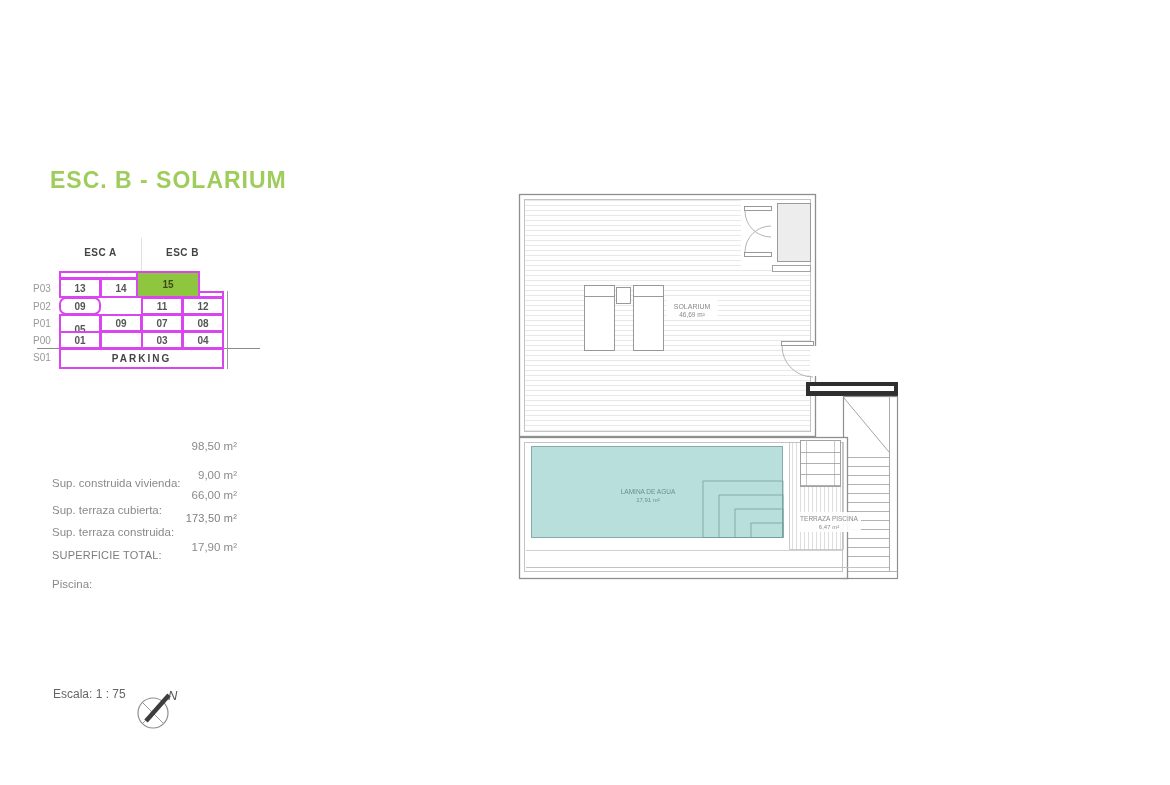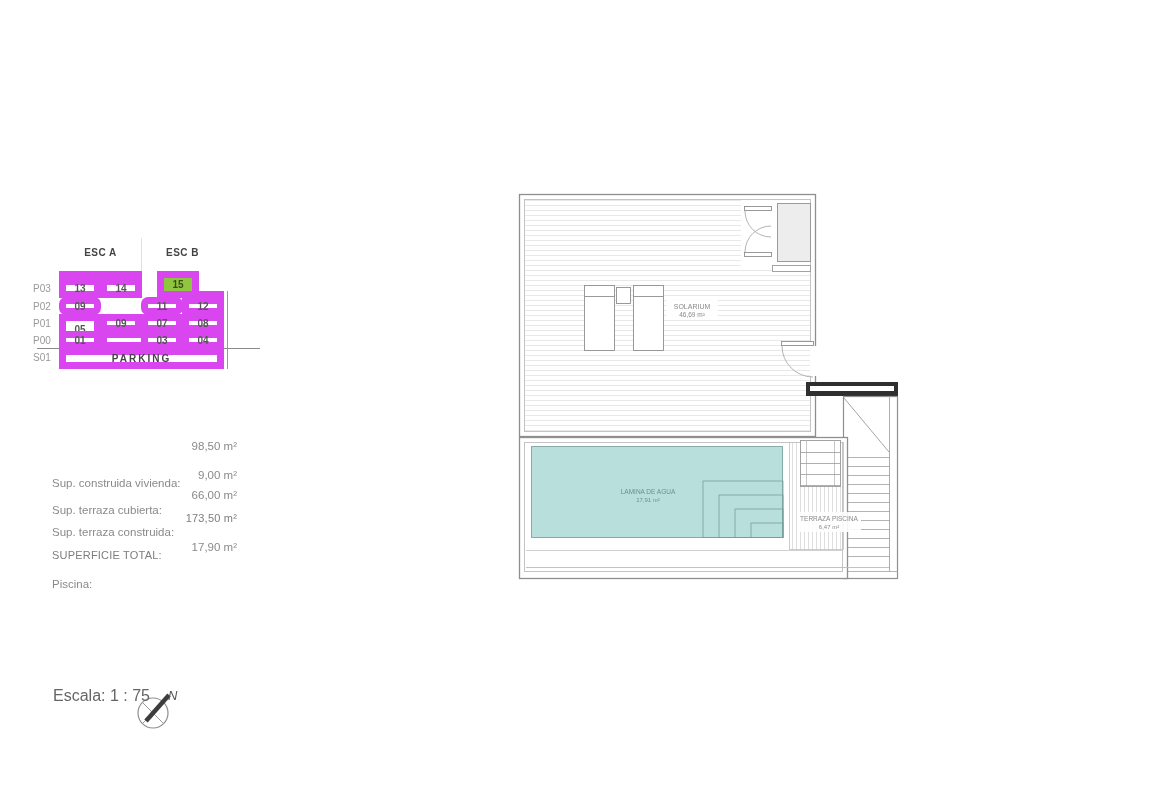"ESC. B - SOLARIUM" div.abs { html: none -> <div>ESC. B - SOLARIUM</div> }
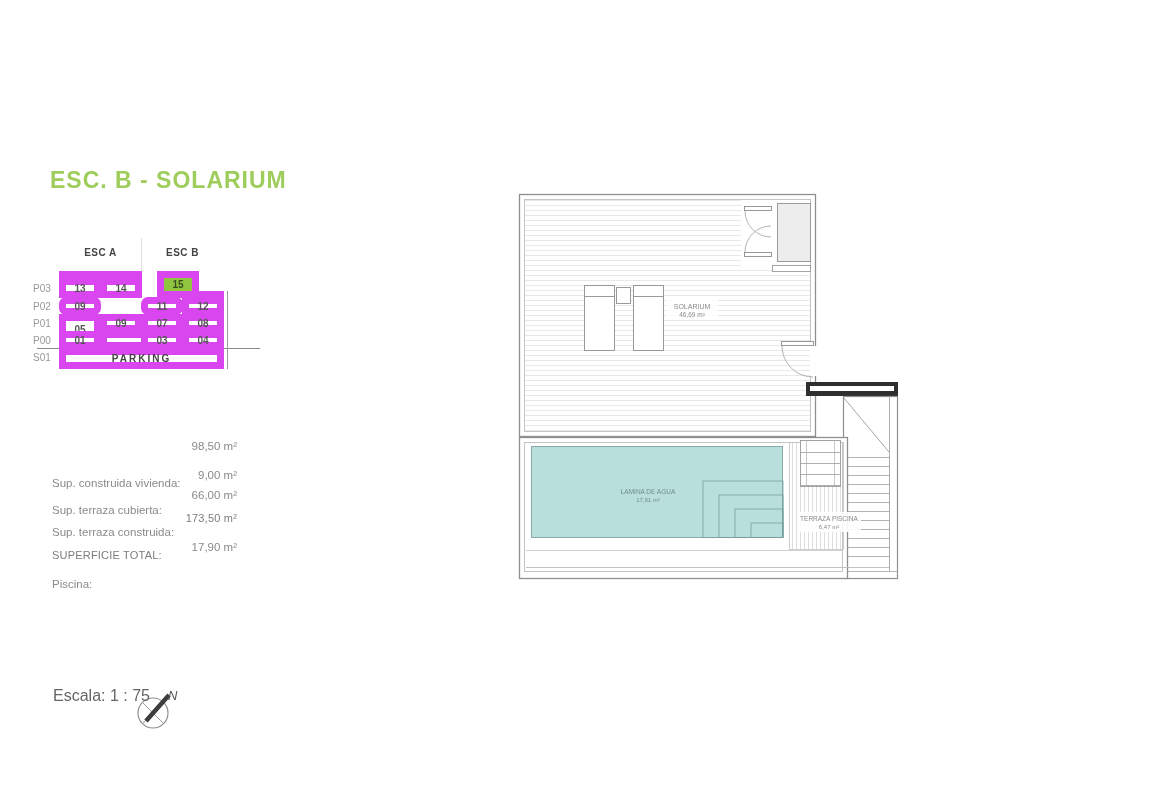"13" .kcell { border: 7px solid #d946ef -> 2px solid #d946ef }
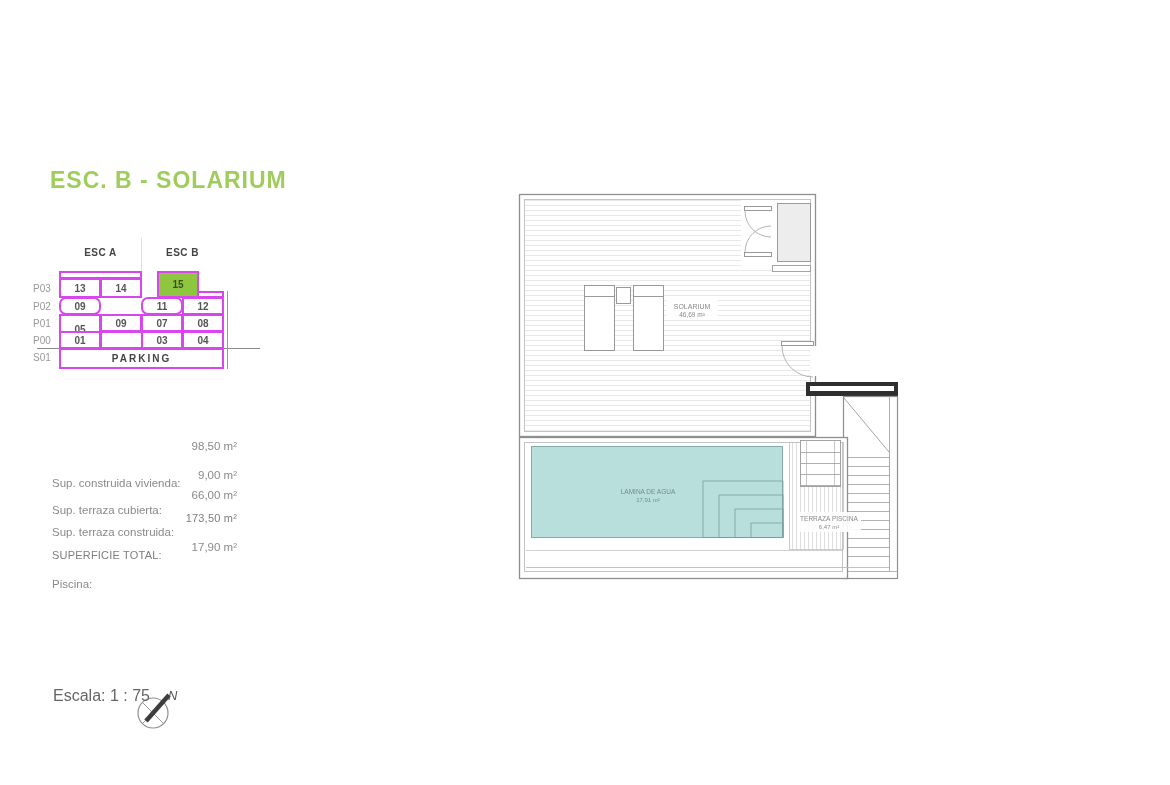"15" div.kcell { left: 157px -> 136px; width: 42px -> 64px }
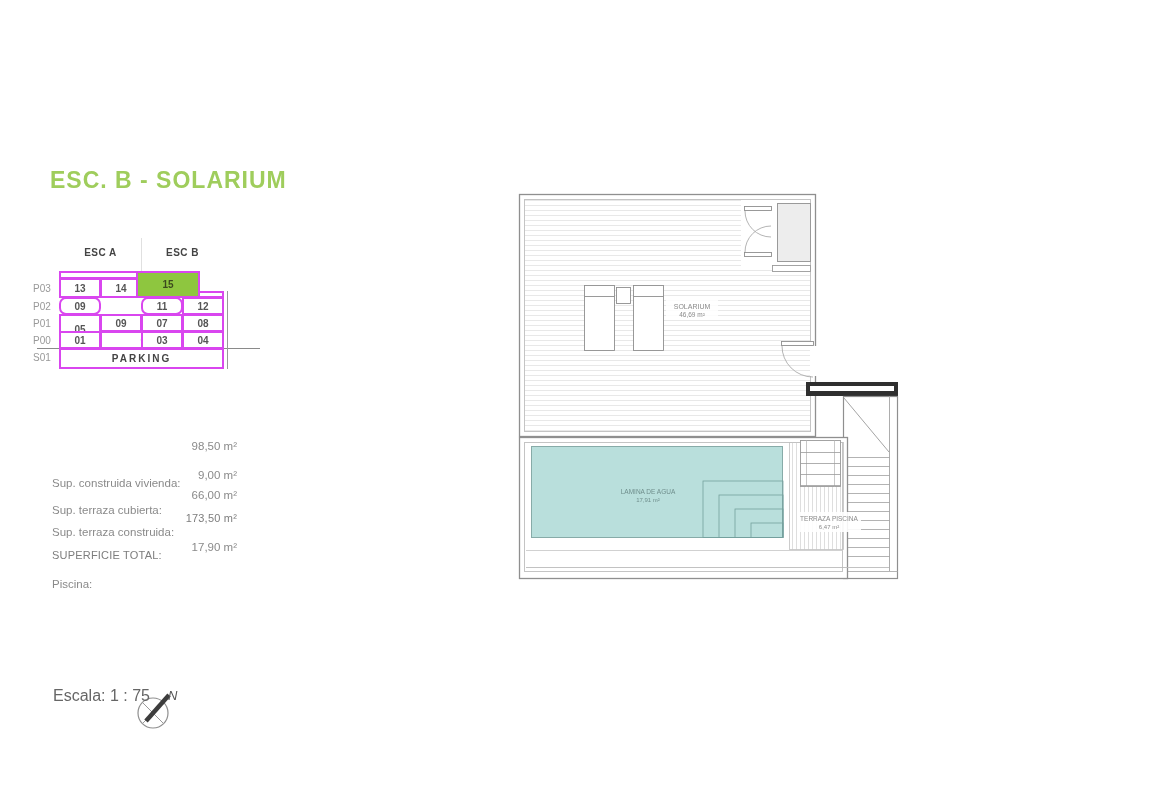"11" div.kcell { border-radius: 7px -> none }
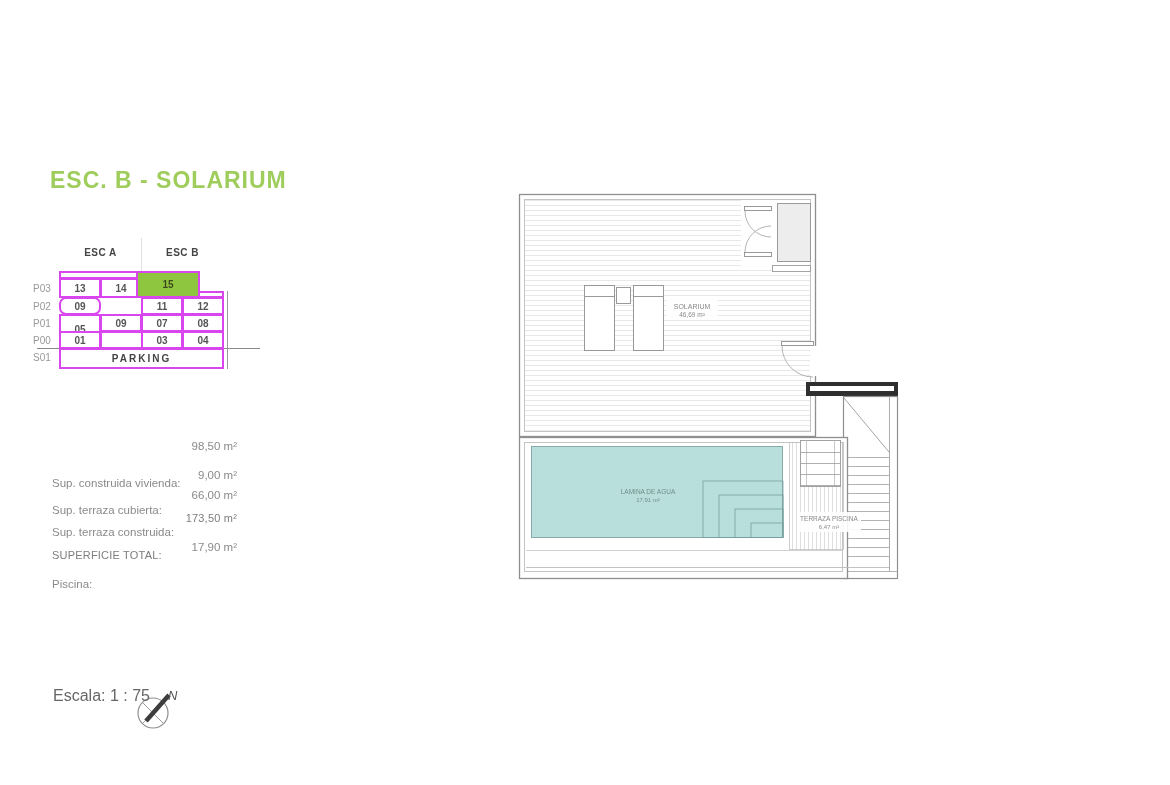"Escala: 1 : 75" .scale-text { font-size: 16px -> 12px }
